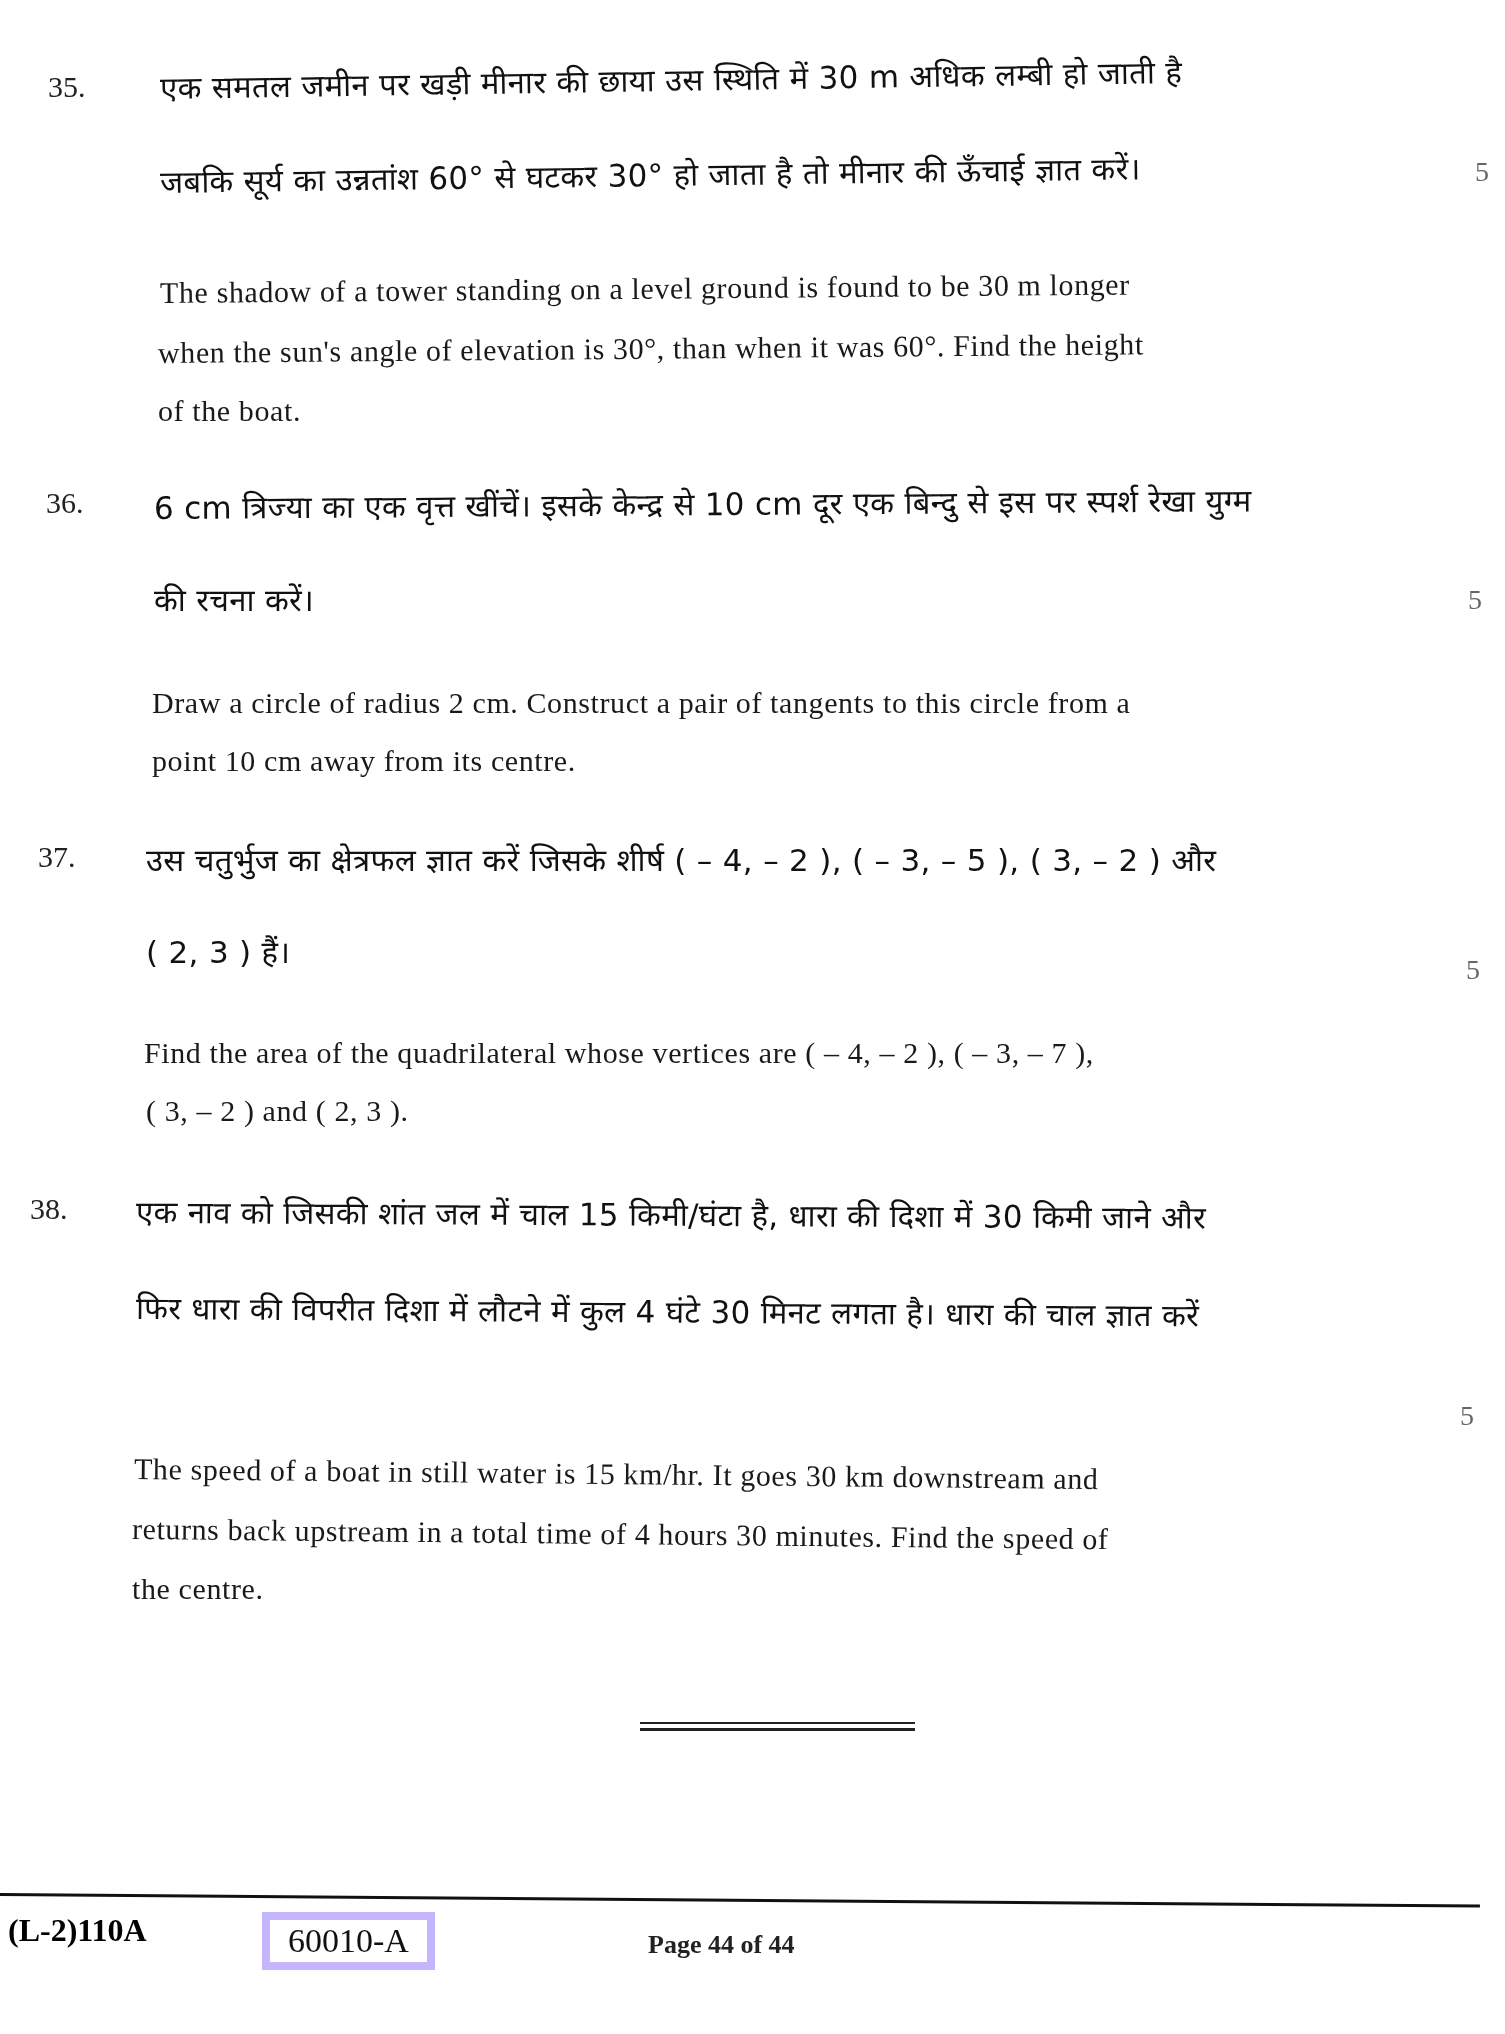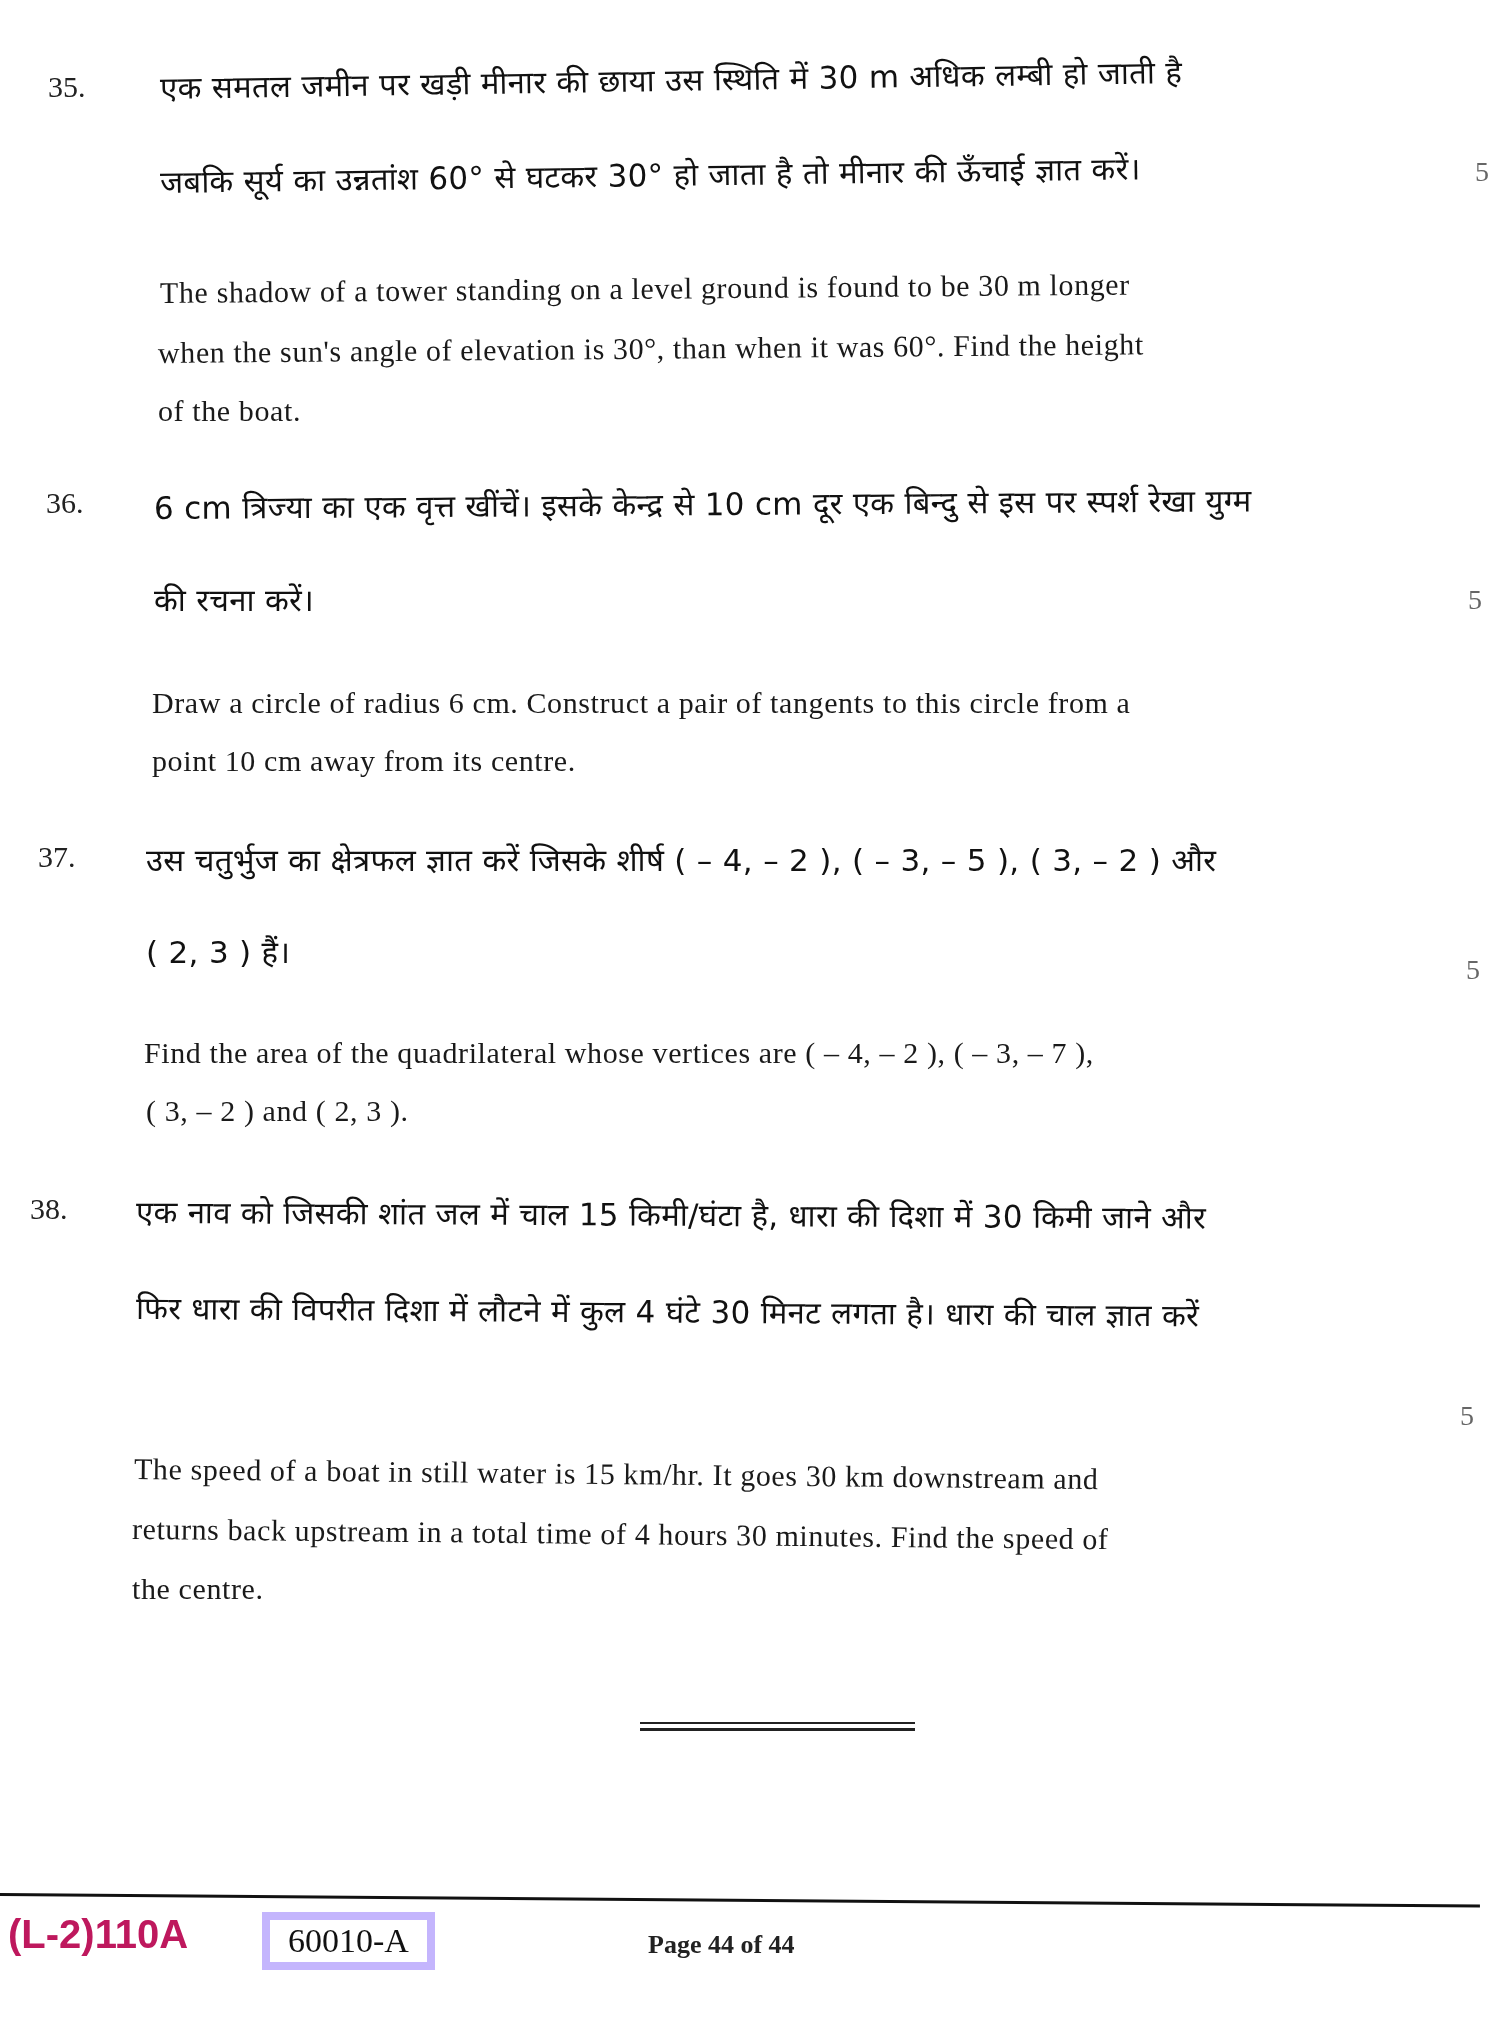"Draw a circle of radius" span.eng { text: 6 -> 2 }
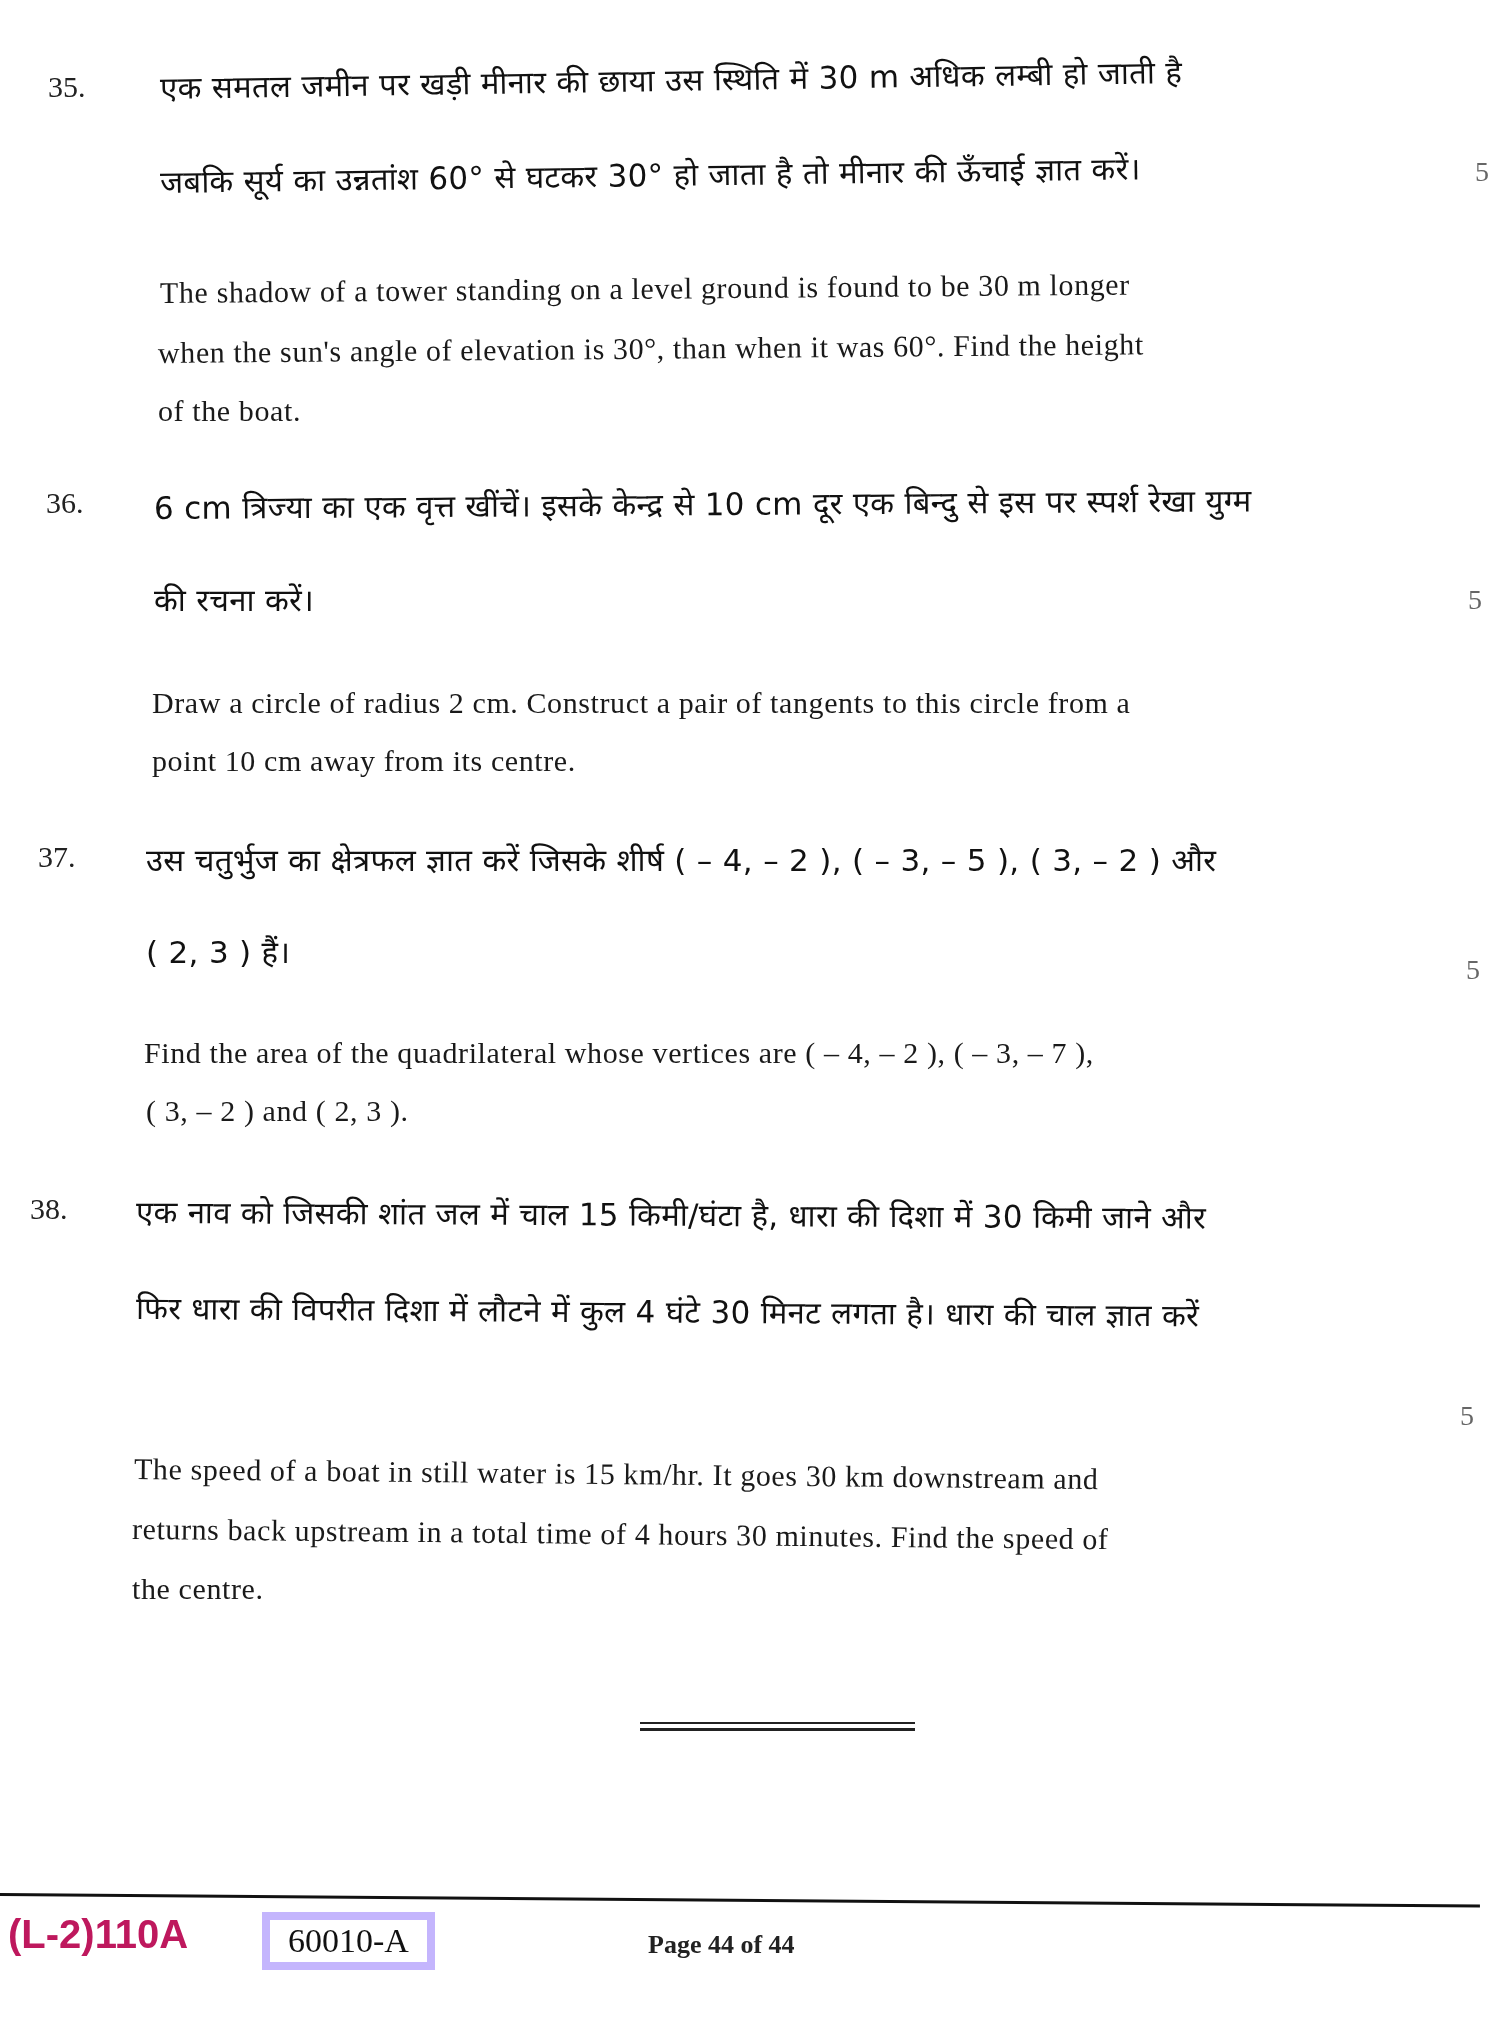"(L-2)110A" .footer-code { color: #be185d -> #000000; font-family: Liberation Sans, sans-serif -> Liberation Serif, serif; font-size: 40px -> 32px }
